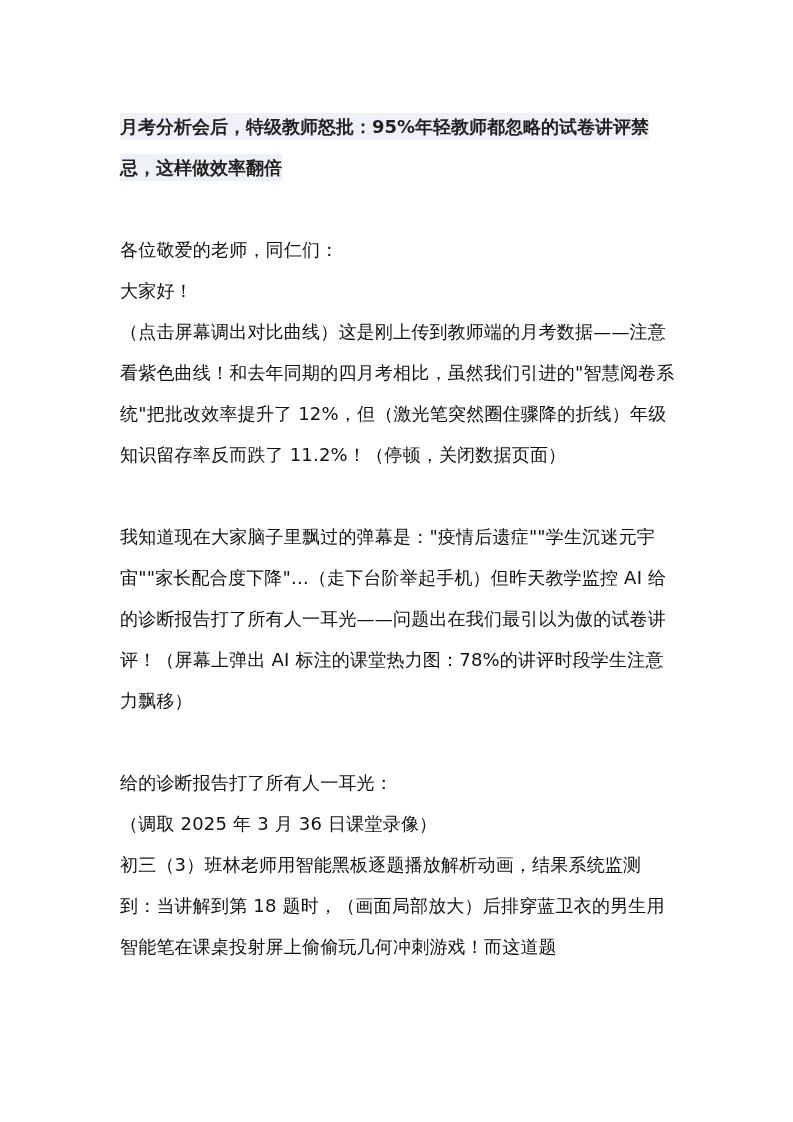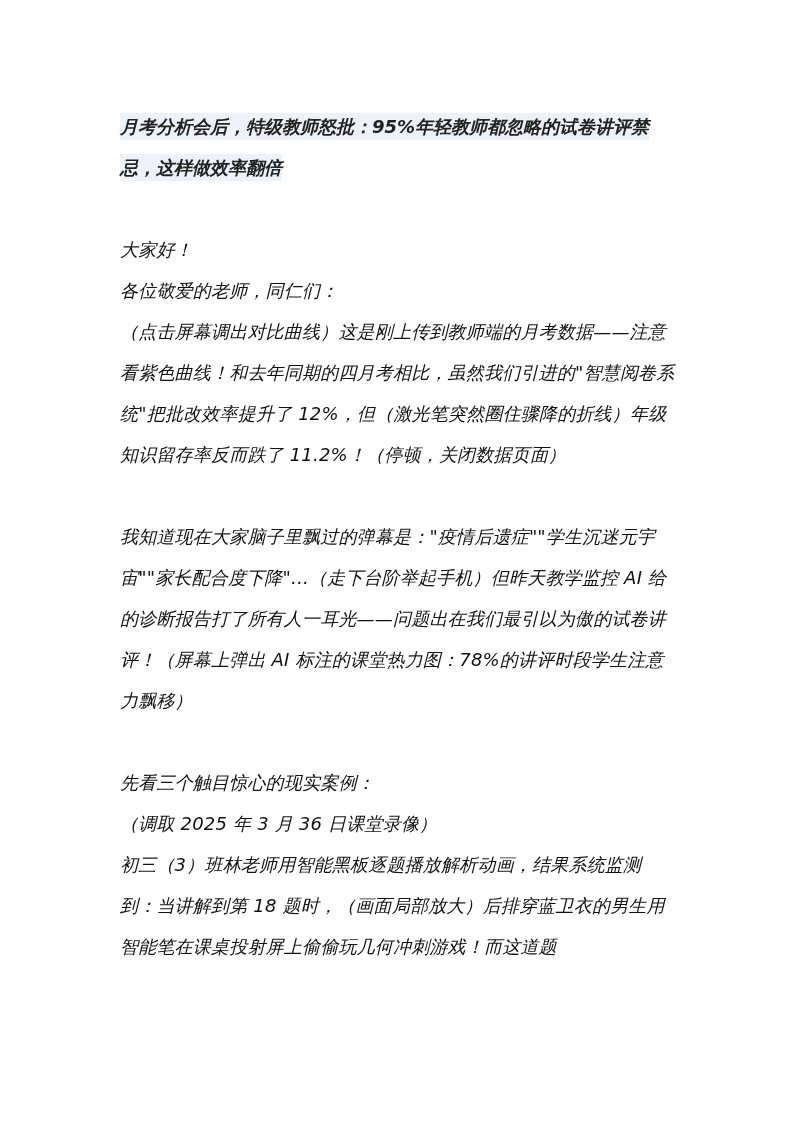"月考分析会后，特级教师怒批：95%年轻教师都忽略的试卷讲评禁忌，这样做效率翻倍" .page { font-style: italic -> none }
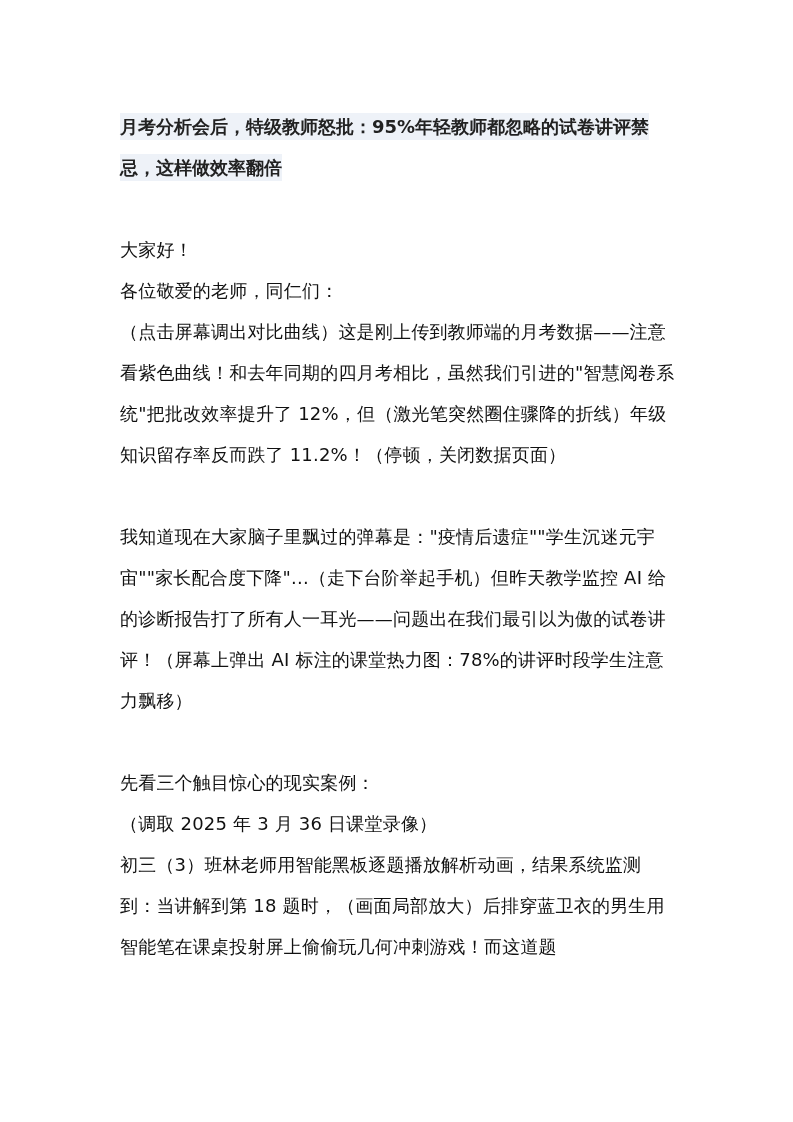"大家好！" p.para { order: before "各位敬爱的老师，同仁们：" -> after "各位敬爱的老师，同仁们：" }
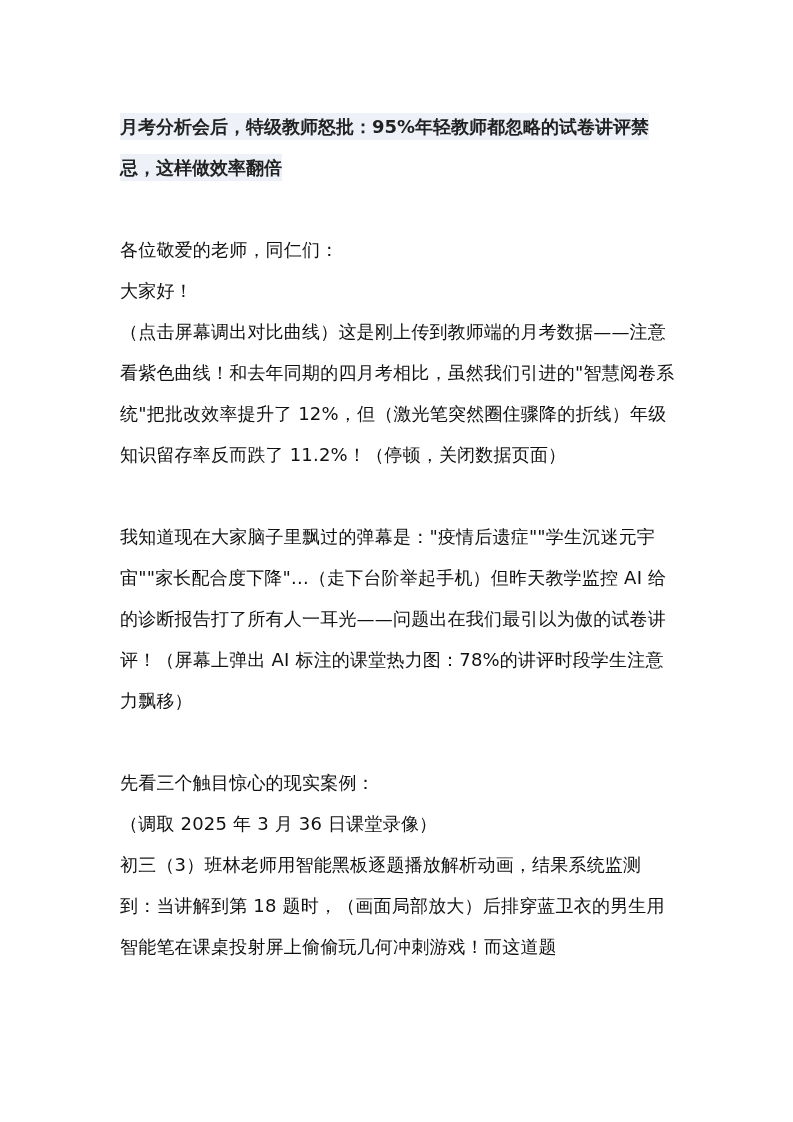"先看三个触目惊心的现实案例：" p.para { text: 先看三个触目惊心的现实案例 -> 给的诊断报告打了所有人一耳光 }
